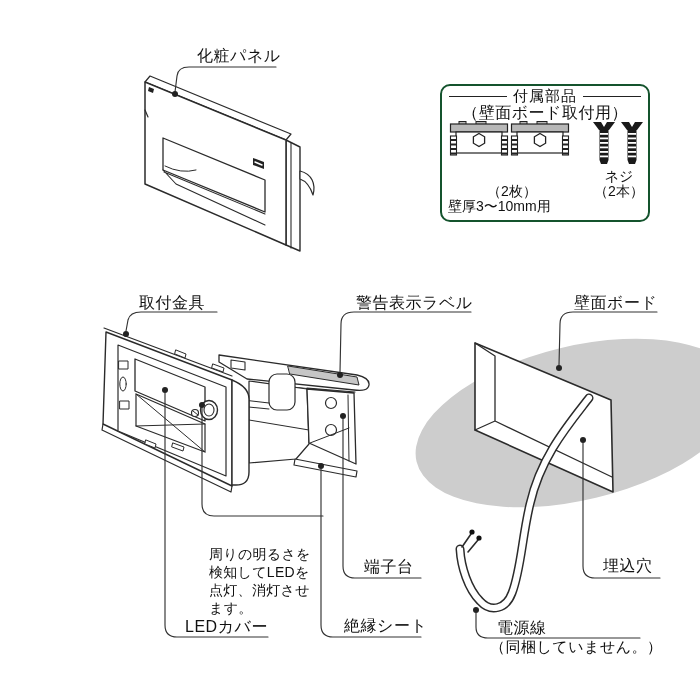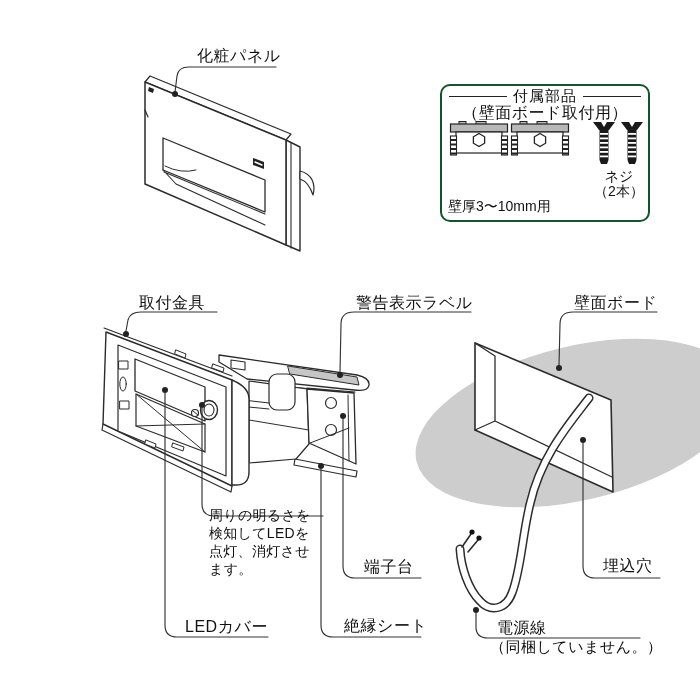"（2枚）" div.acclbl { html: none -> <div>（2枚）</div> }
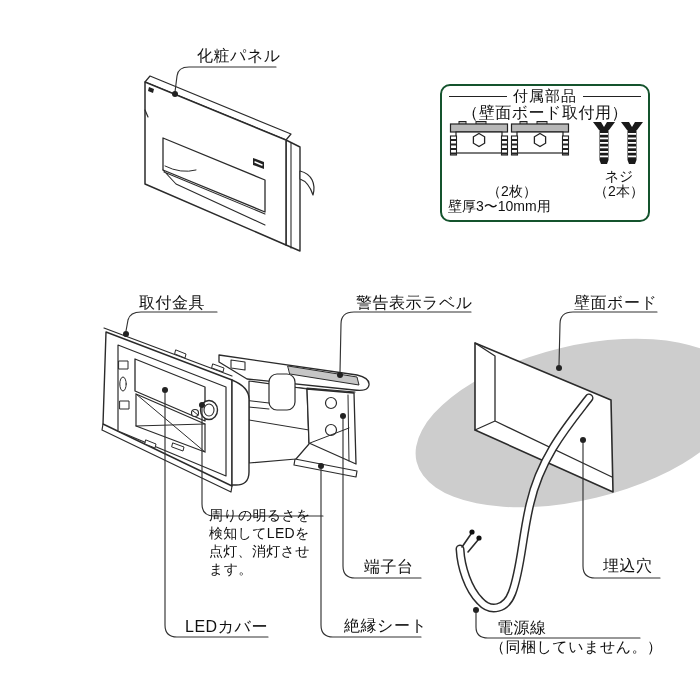"周りの明るさを" div.desc { top: 506px -> 545px }
